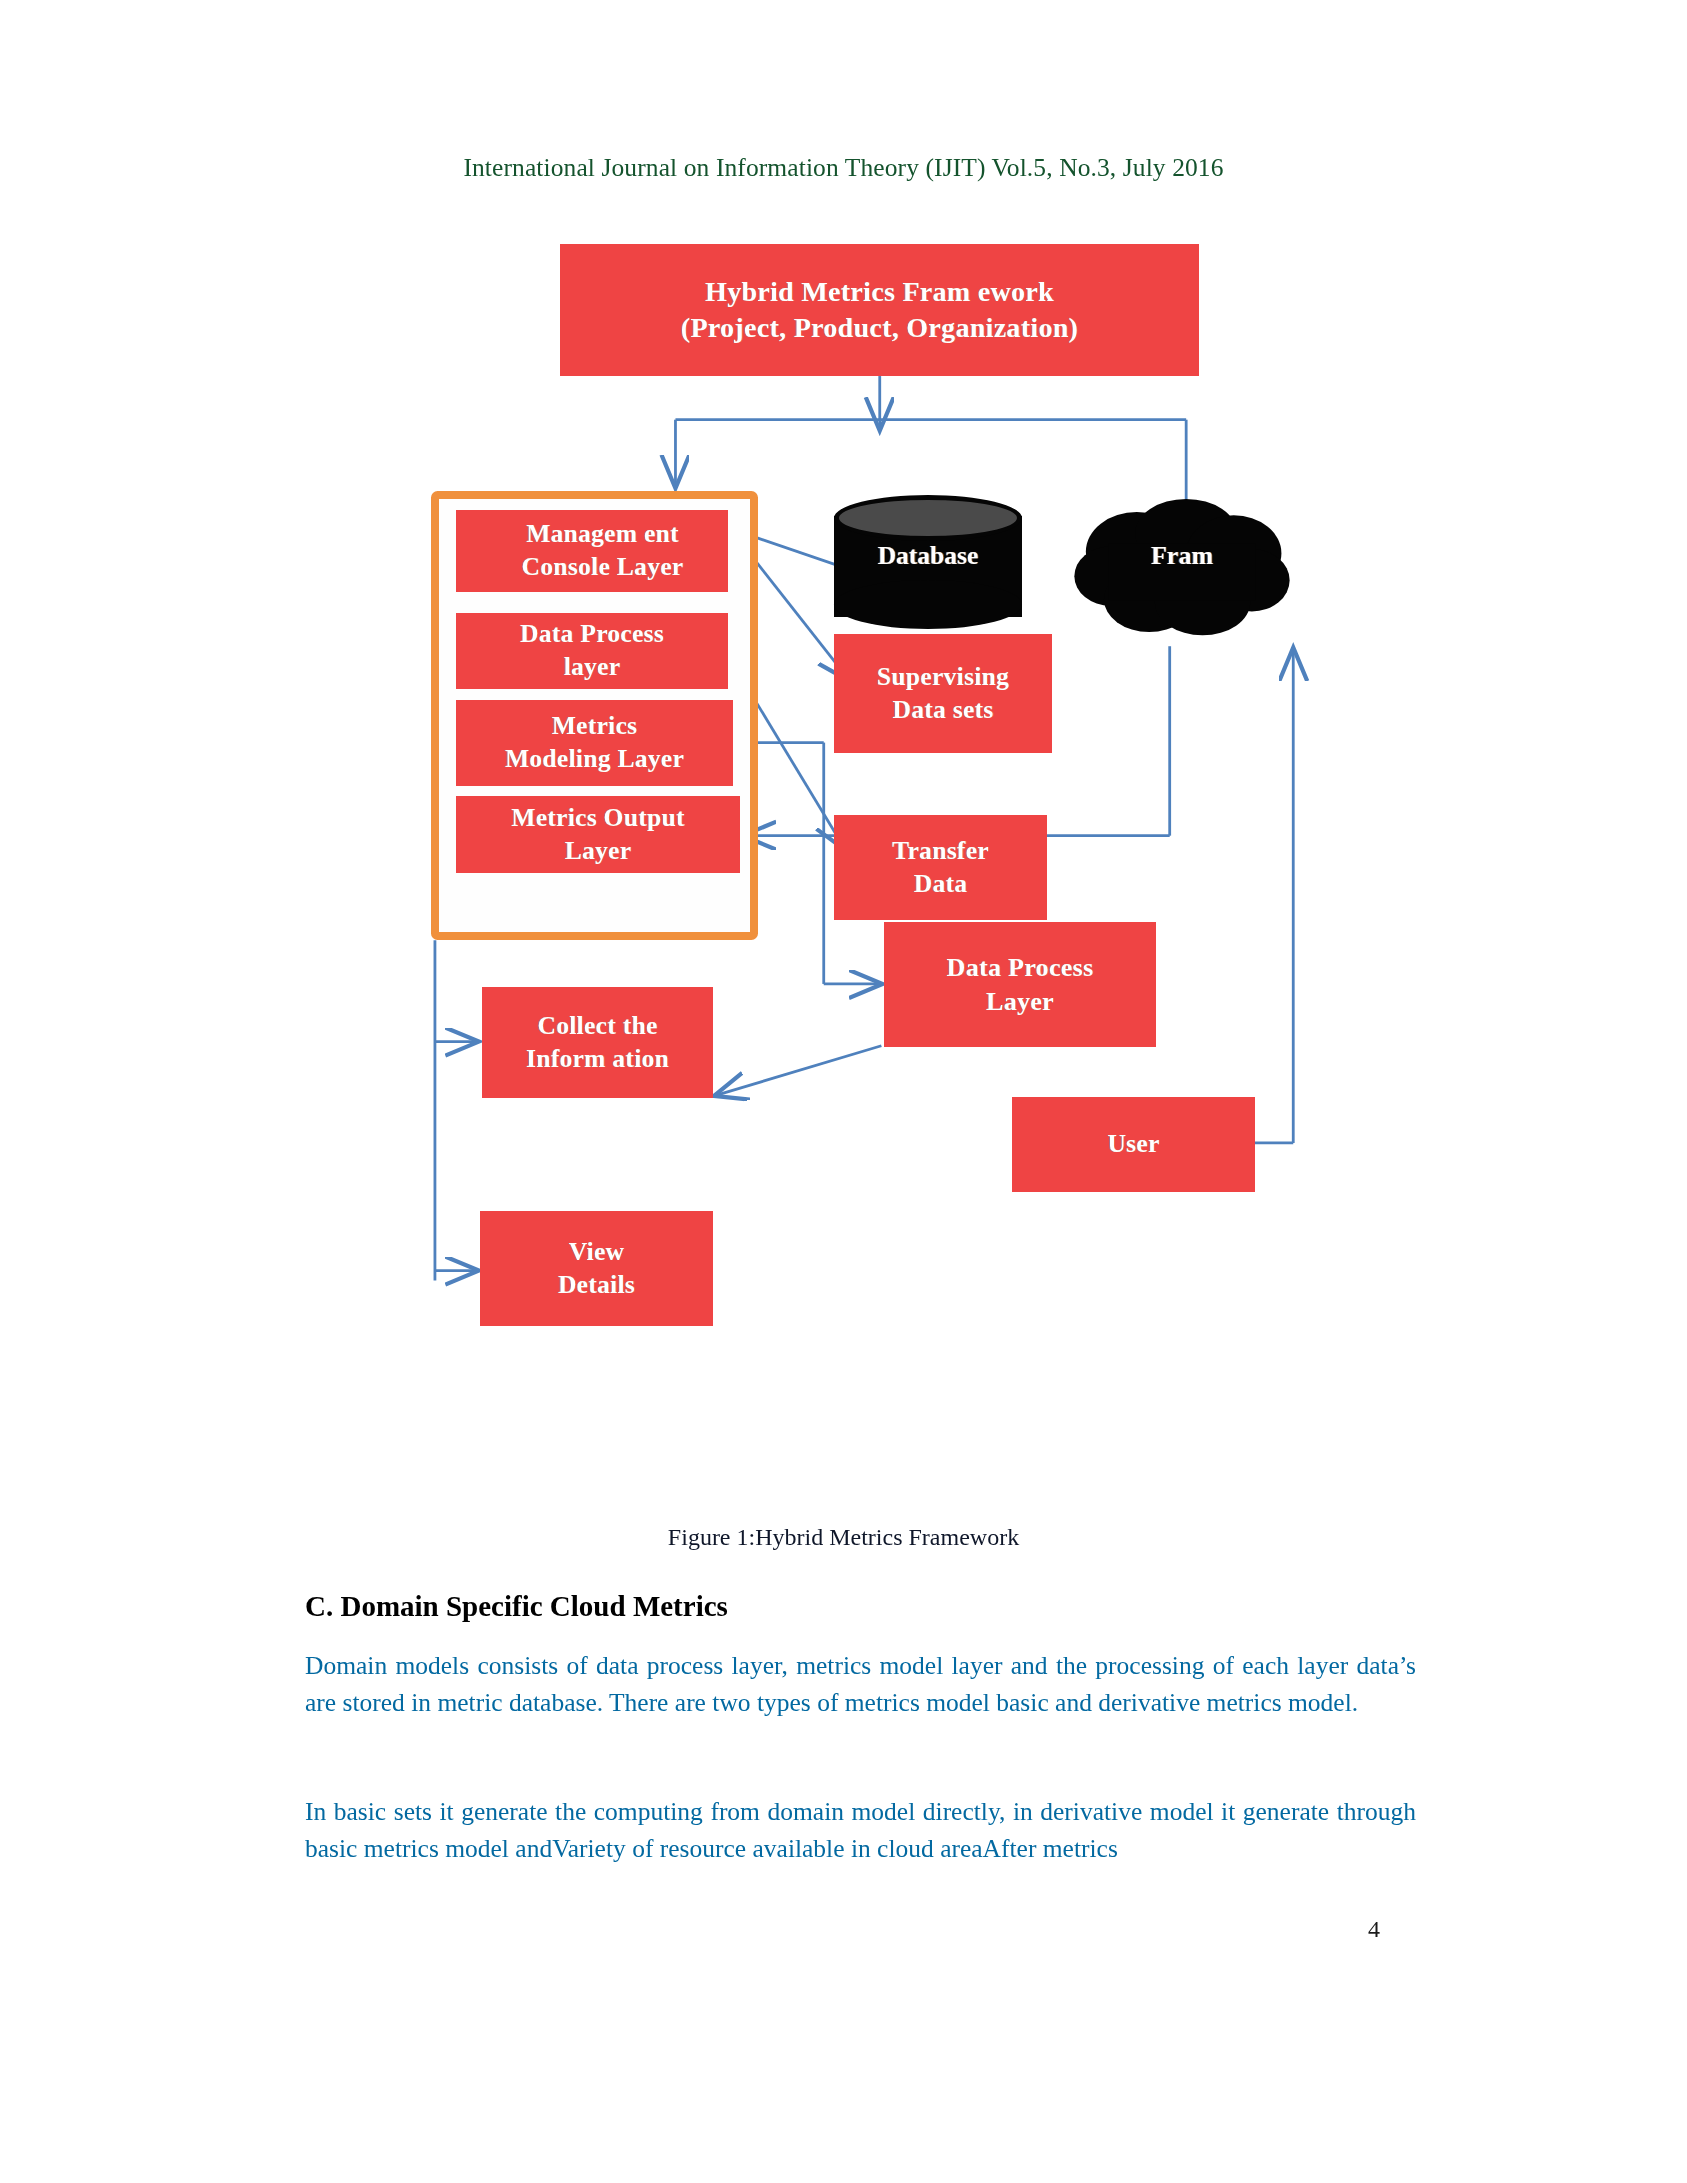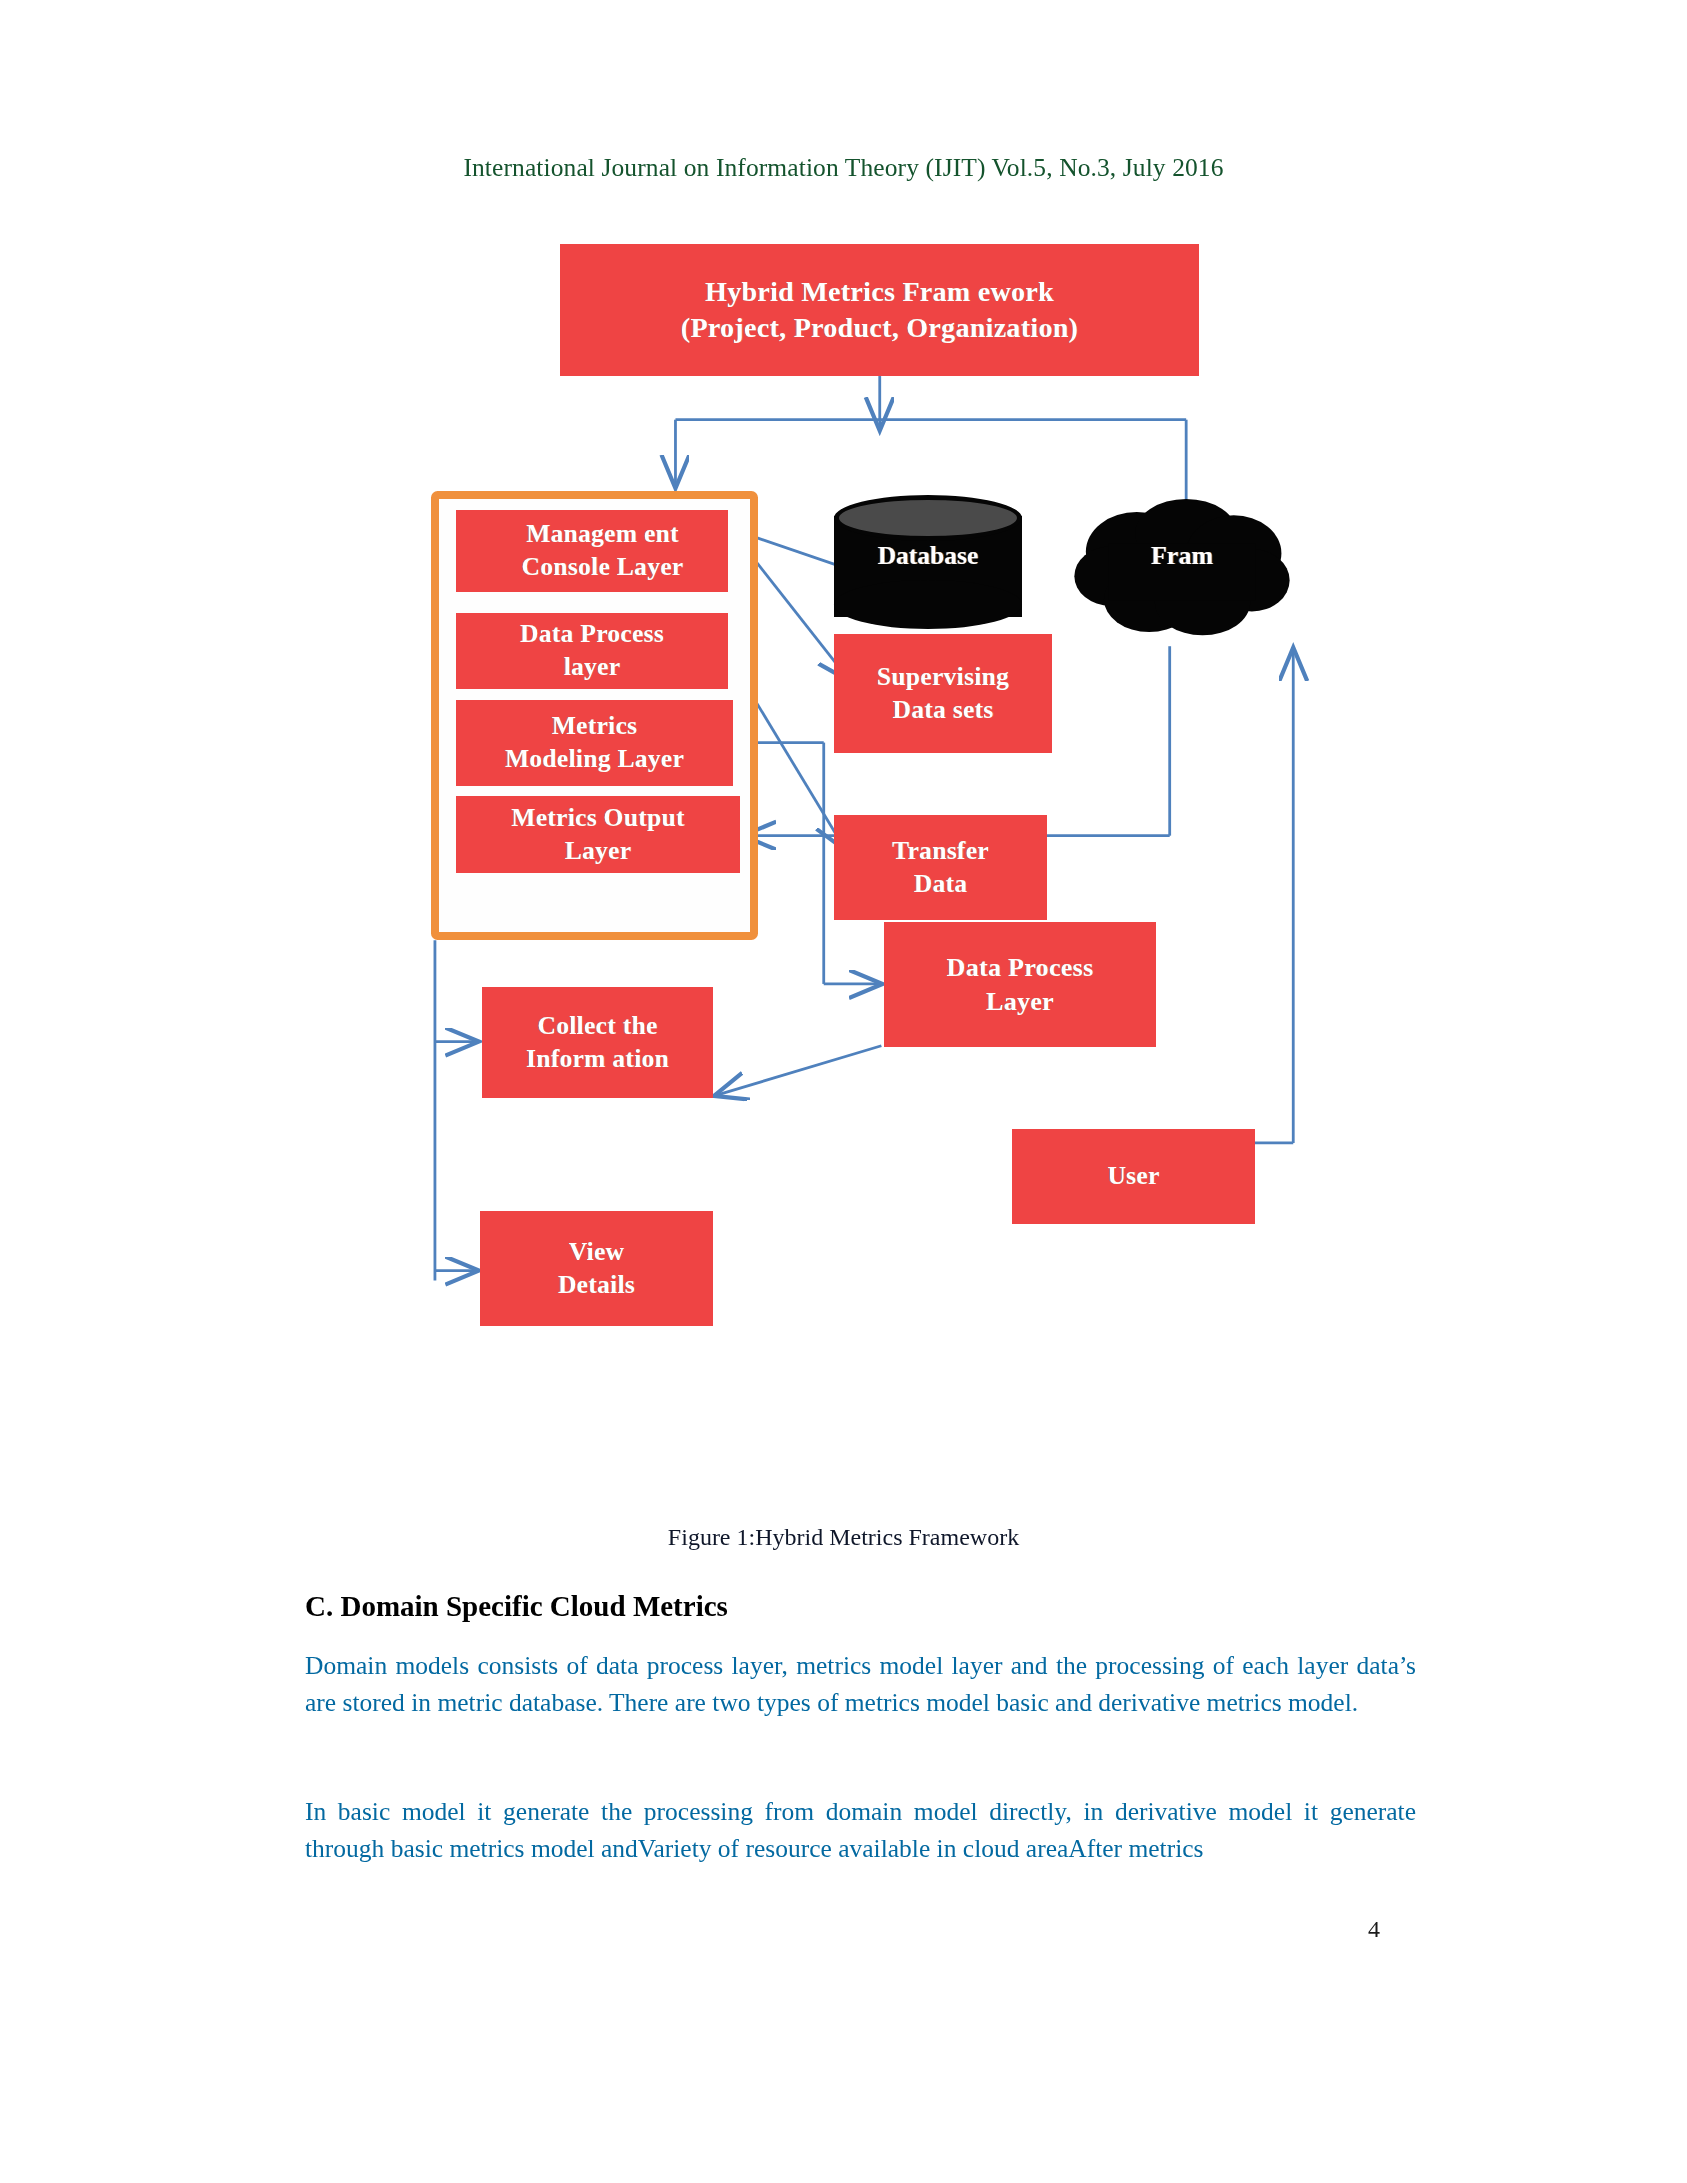"User" #node-user { margin-top: 32px -> none }
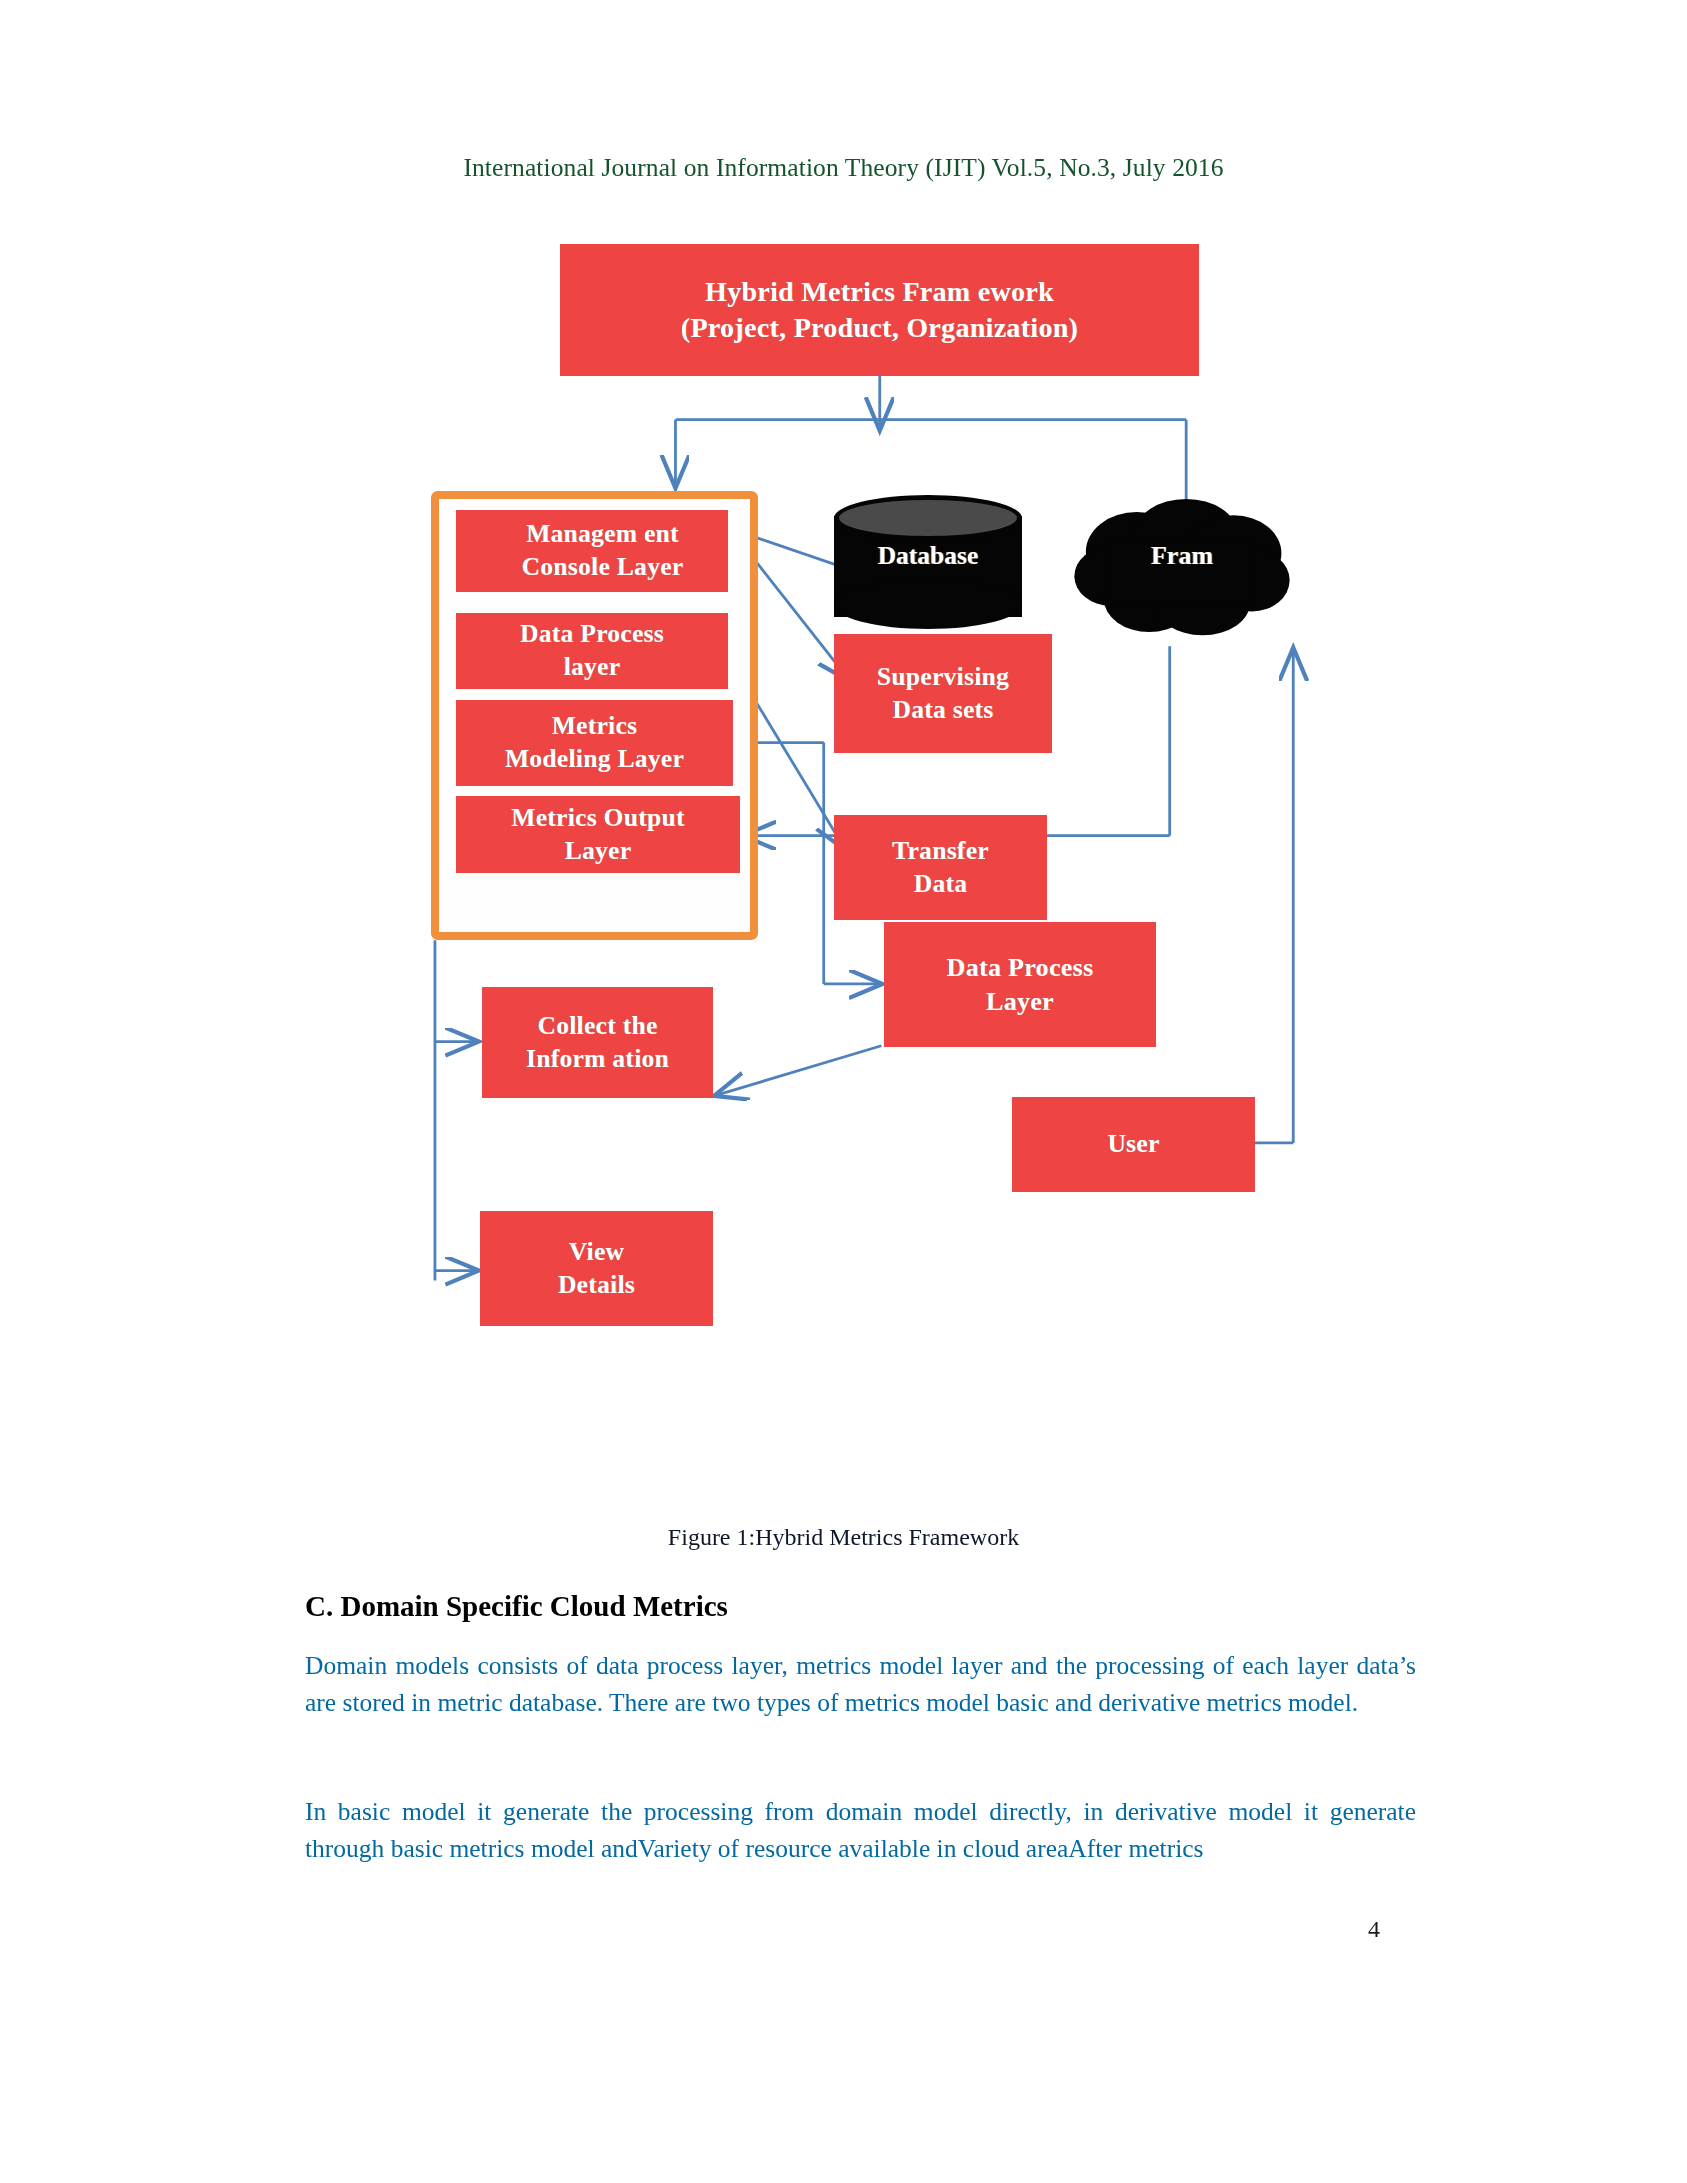"In basic model it generate" div.body-para { text: model it generate the processing -> sets it generate the computing }
